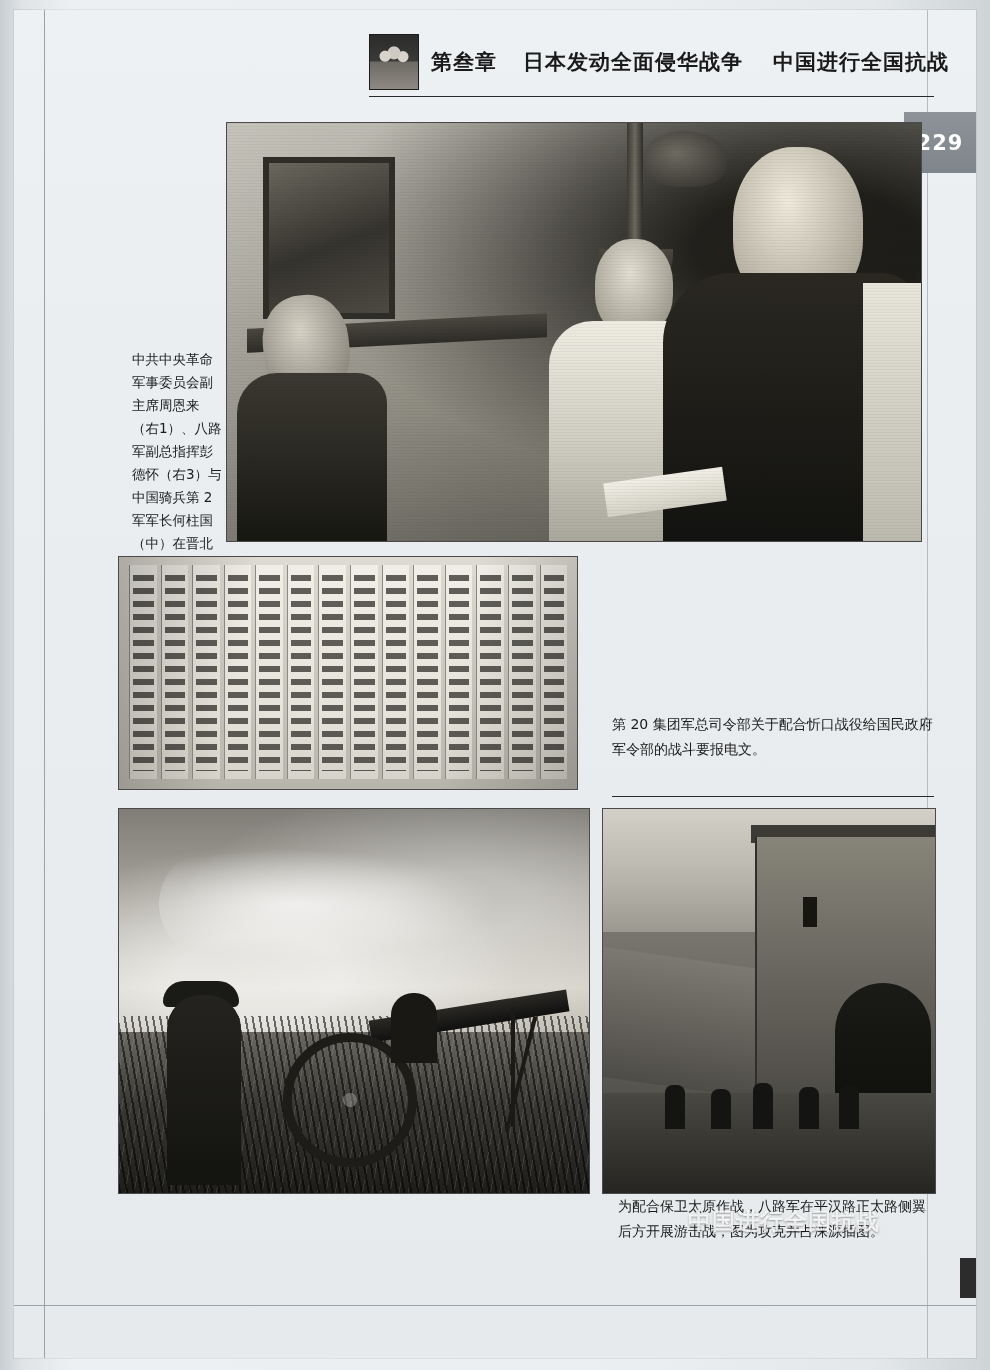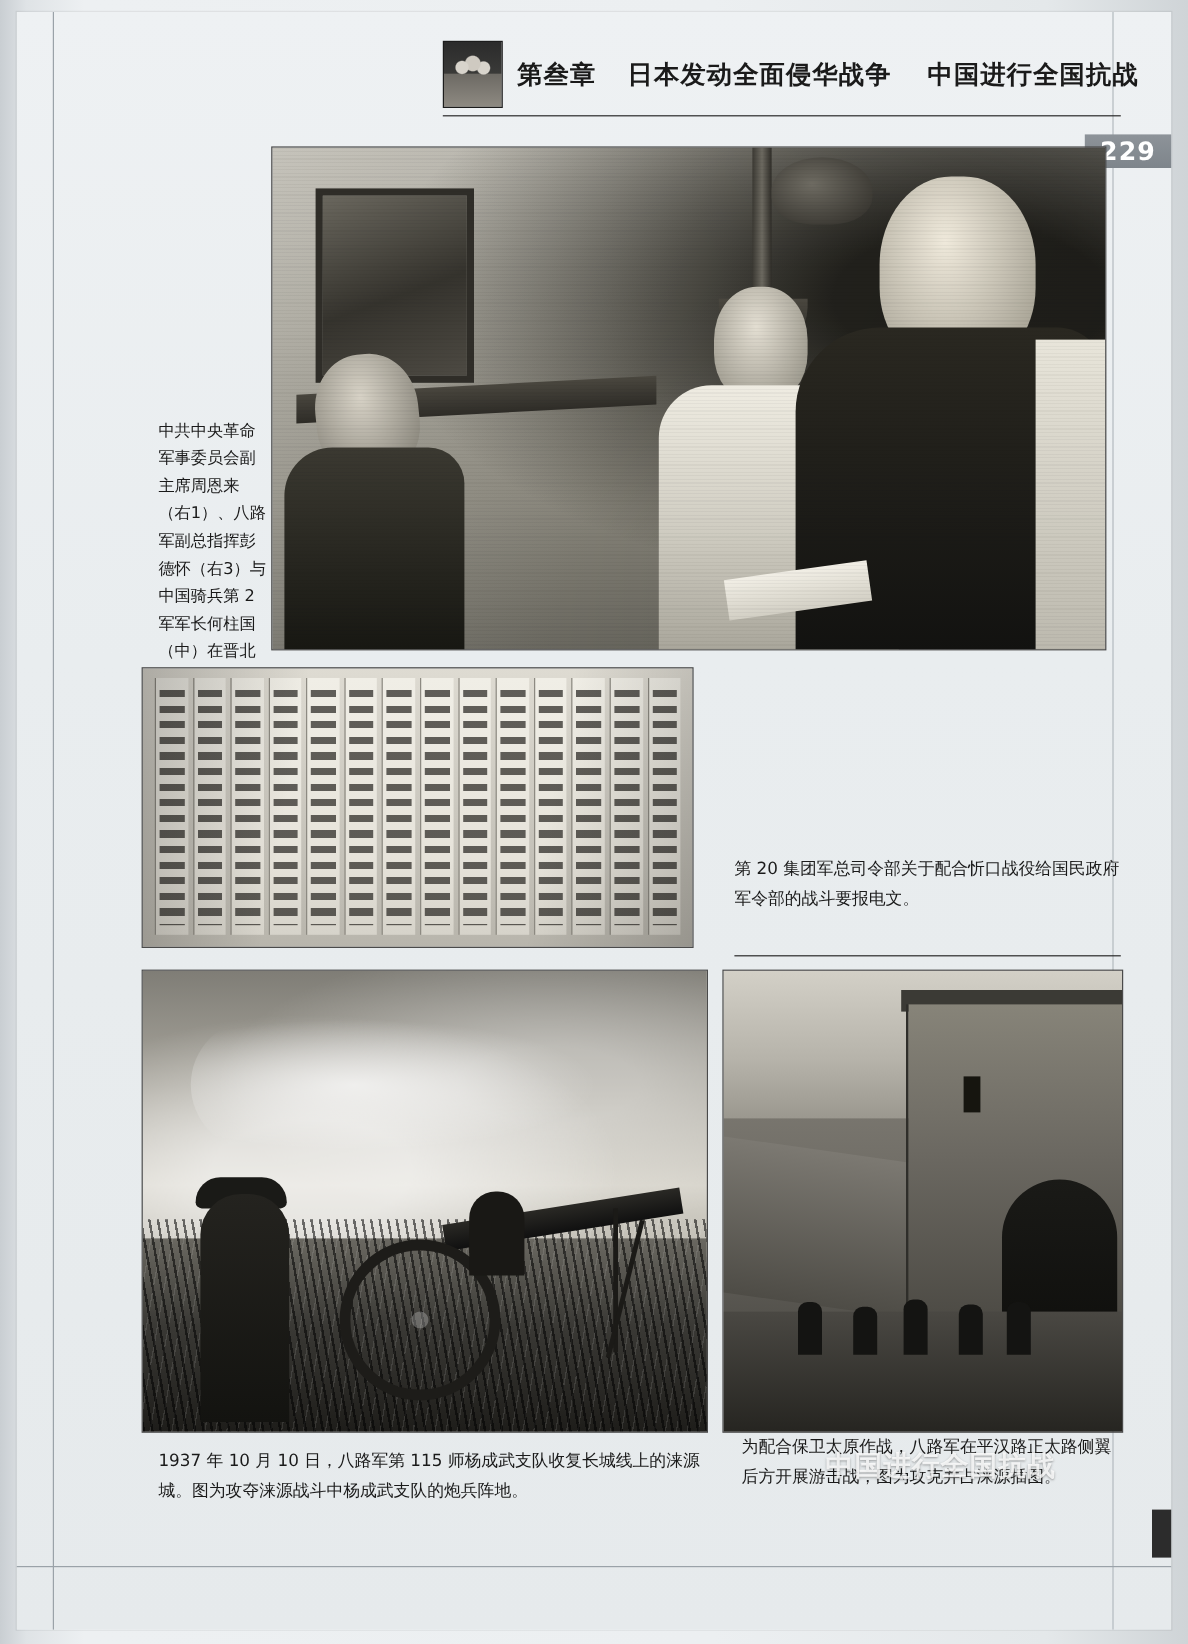"229" .page-tab { height: 28px -> 61px }
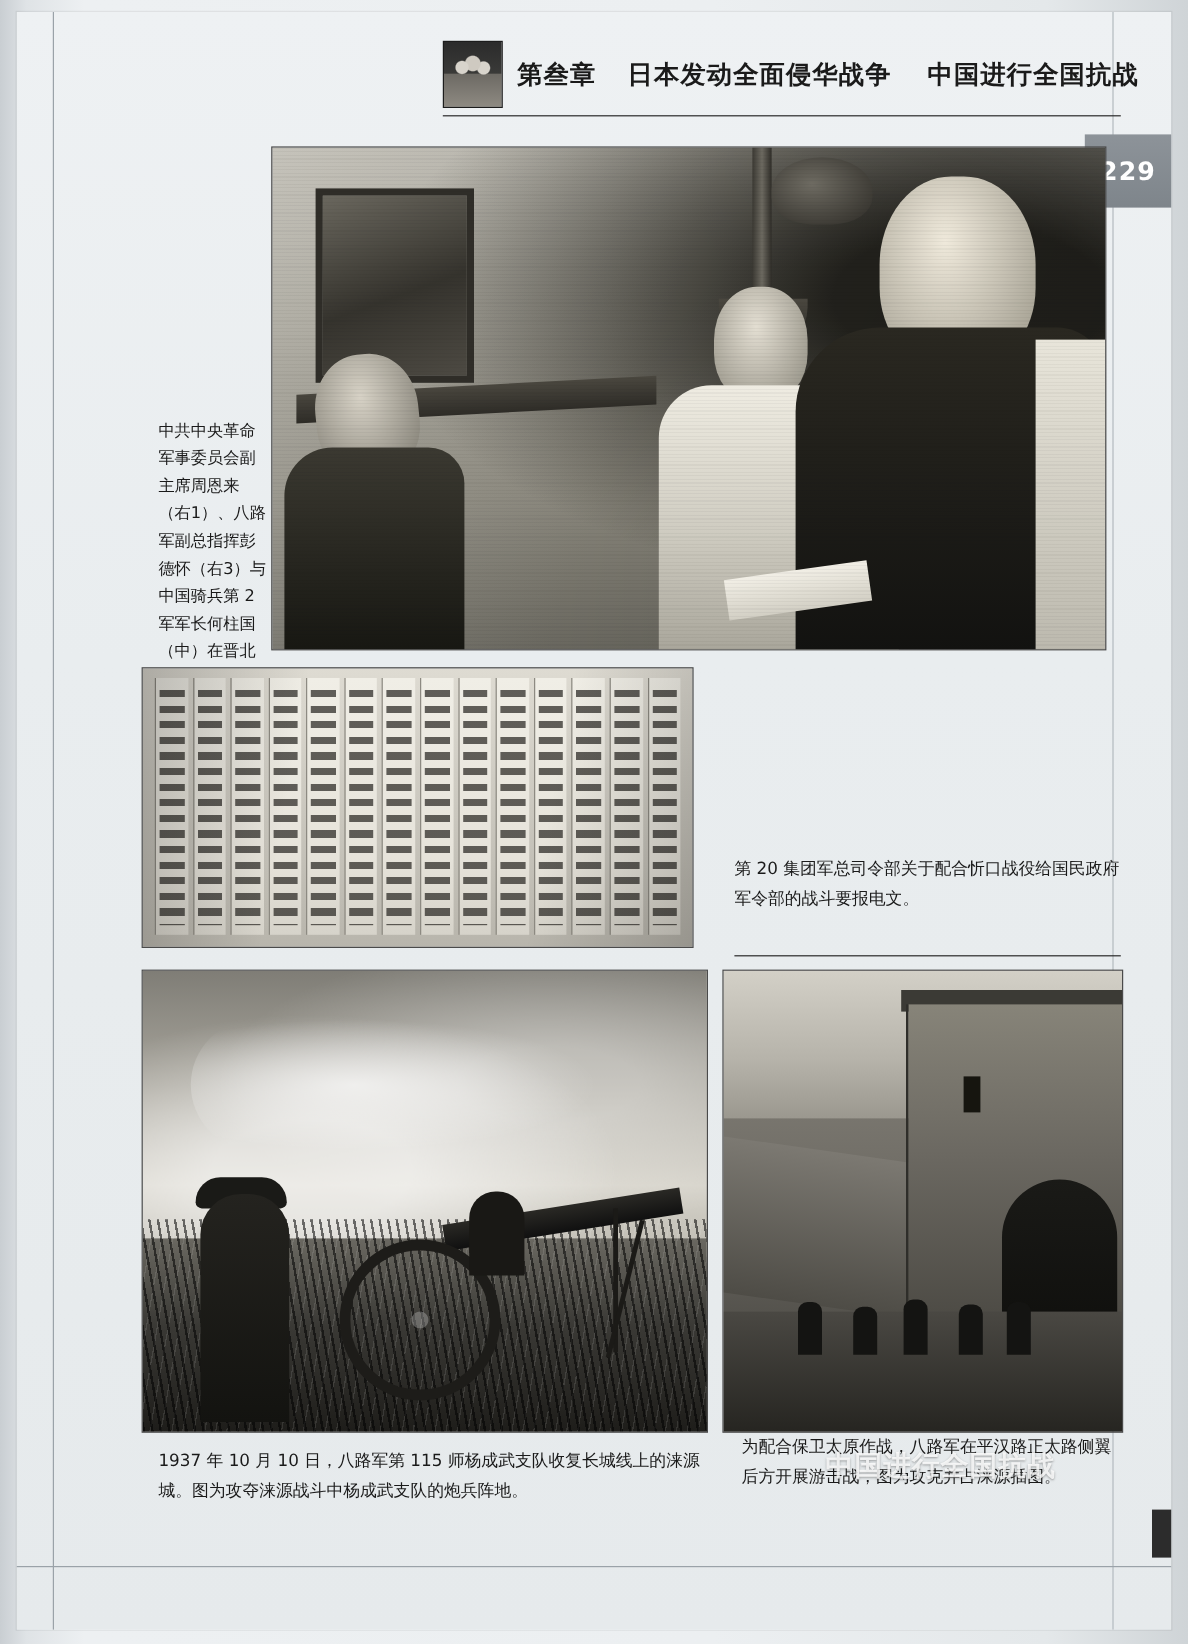"1937 年 10 月 10" div.cap { html: <div>1937 年 10 月 10 日，八路军第 115 师杨成武支队收复长城线上的涞源城。图为攻夺涞源战斗中杨成武支队的炮兵阵地。</div> -> none }
